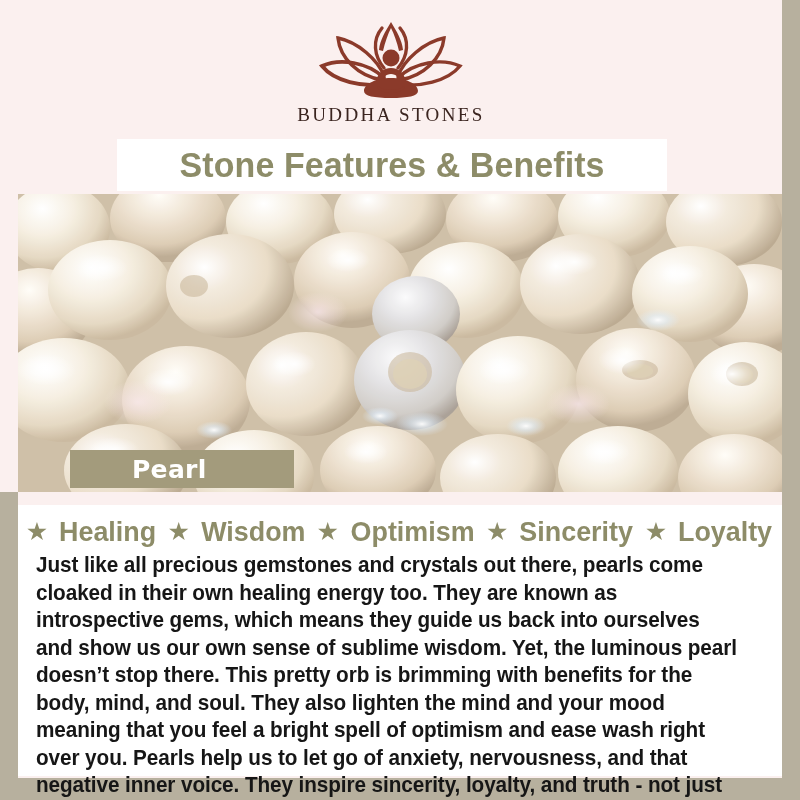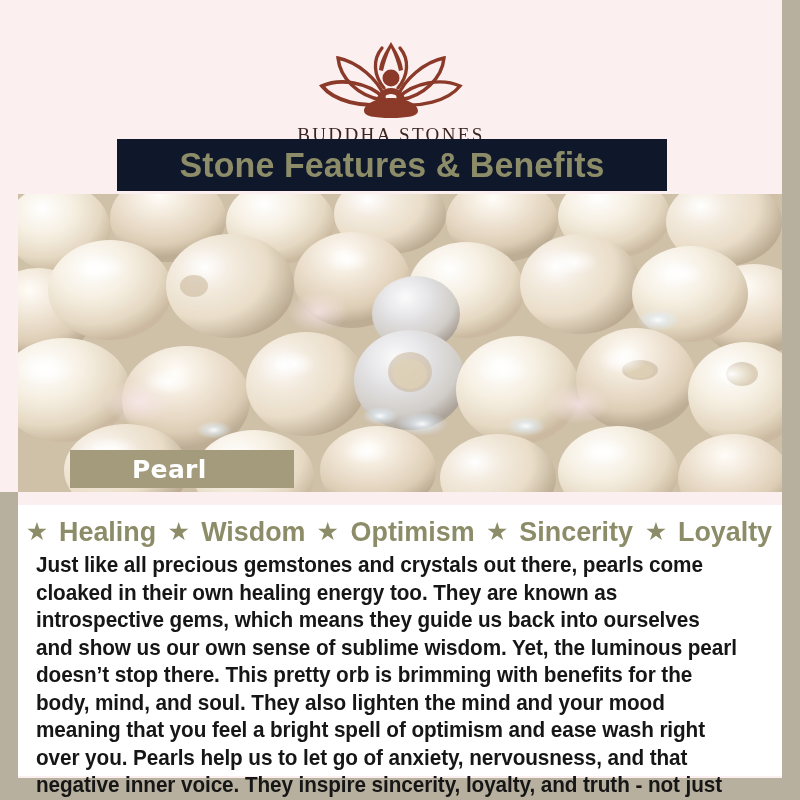"BUDDHA STONES" .header { justify-content: flex-end -> flex-start }
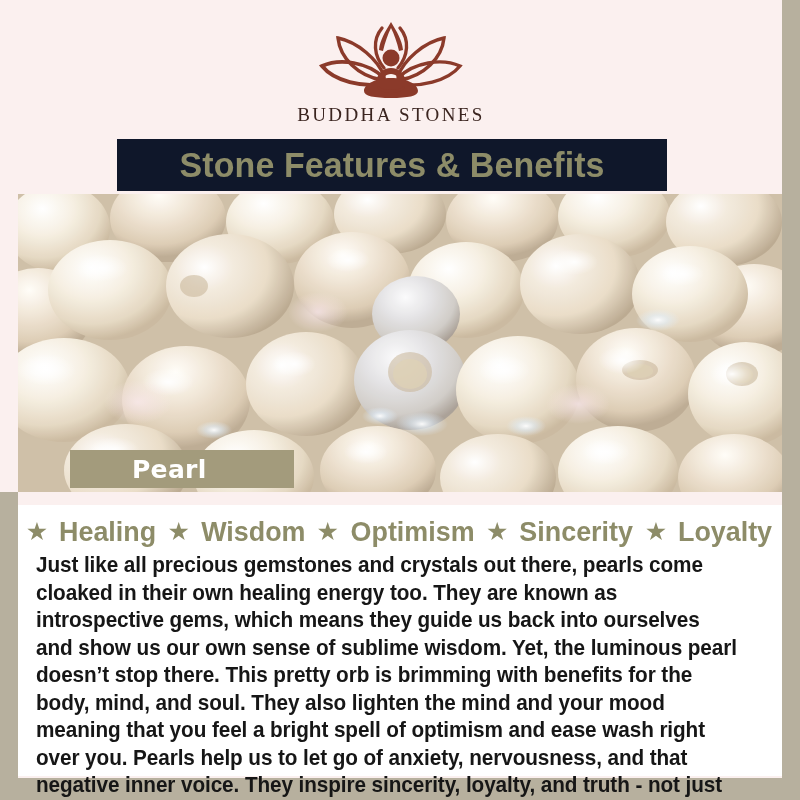"Stone Features & Benefits" .title-banner { background: #0f172a -> #ffffff }
